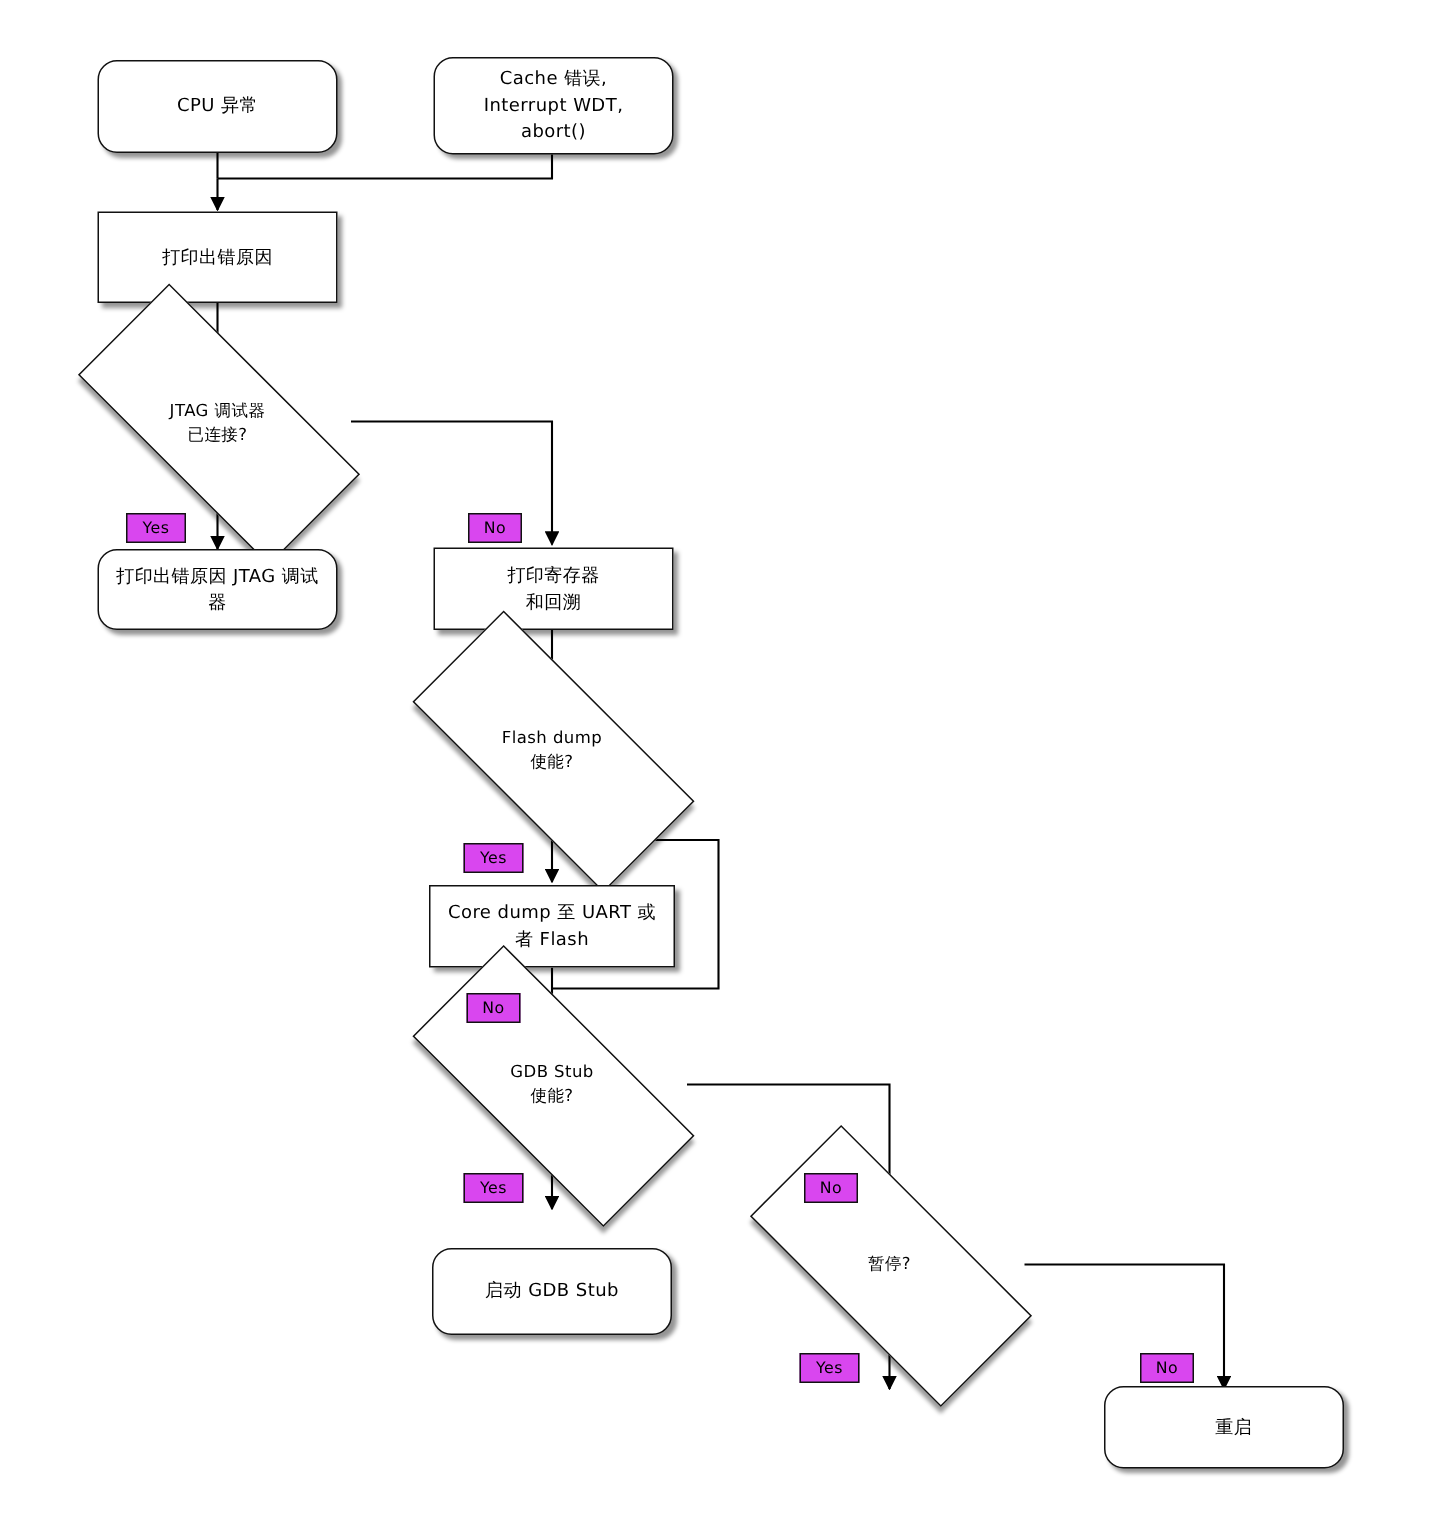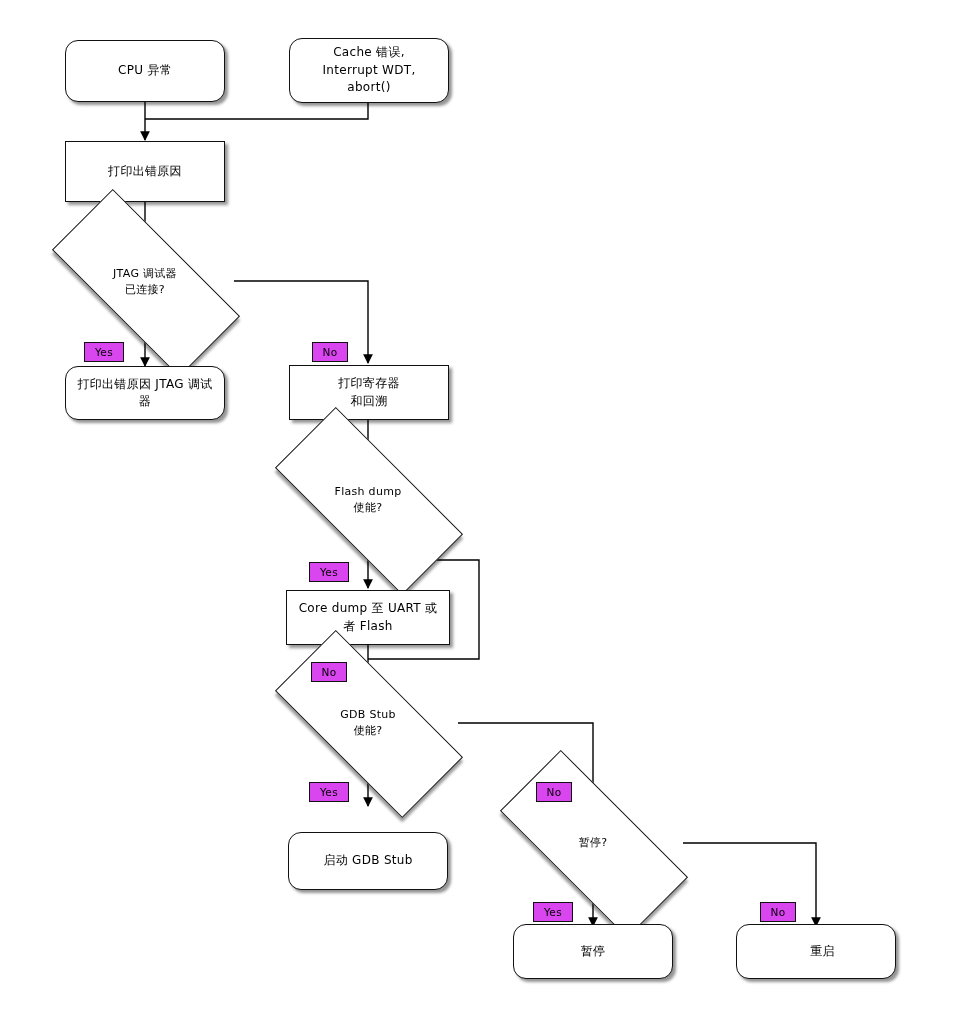"暂停" div.node { html: <div> <span>暂停</span> </div> -> none }
